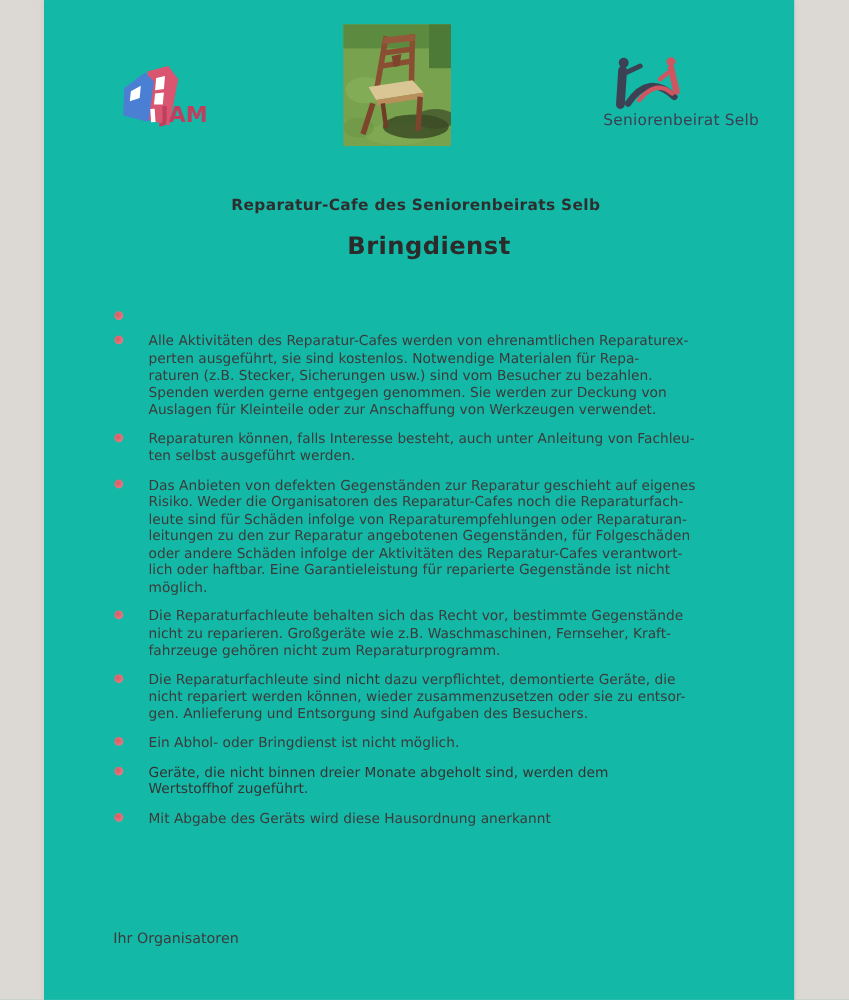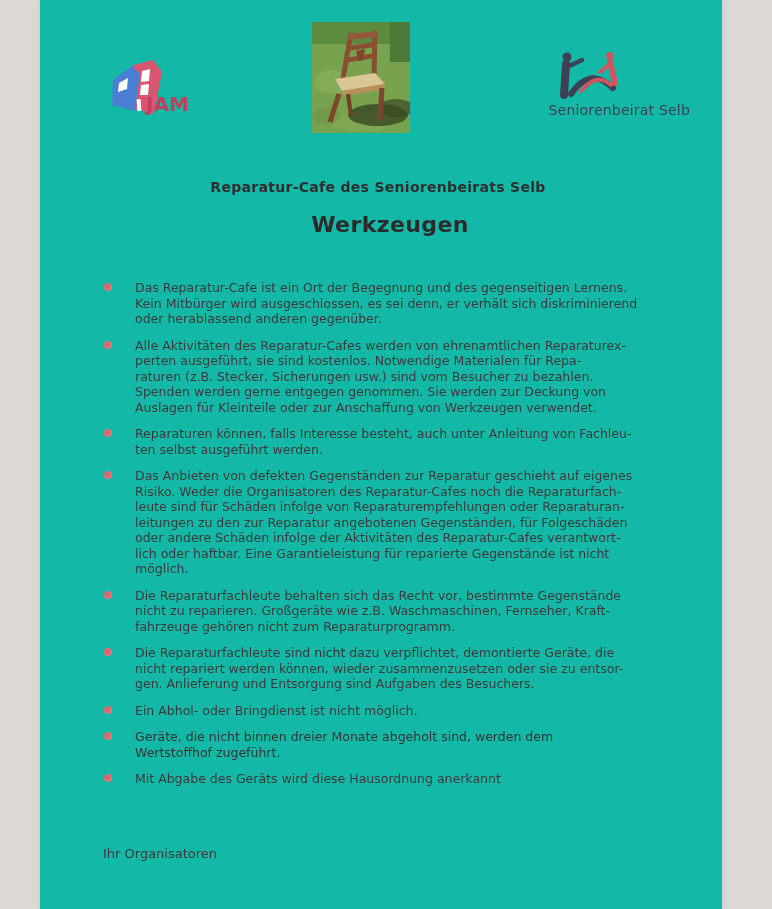"Werkzeugen" div.page-title { text: Werkzeugen -> Bringdienst }
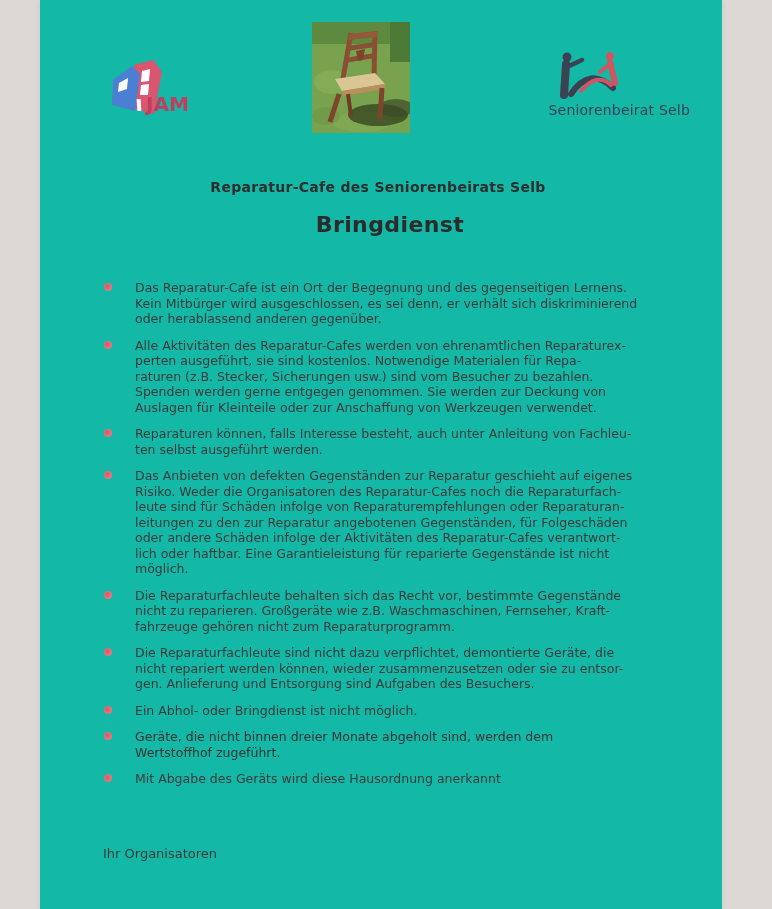"Das Reparatur-Cafe ist ein Ort" div.btext { html: <div><span>Das Reparatur-Cafe ist ein Ort der Begegnung und des gegenseitigen Lernens. Kein Mitbürger wird ausgeschlossen, es sei denn, er verhält sich diskriminierend oder herablassend anderen gegenüber.</span></div> -> none }
